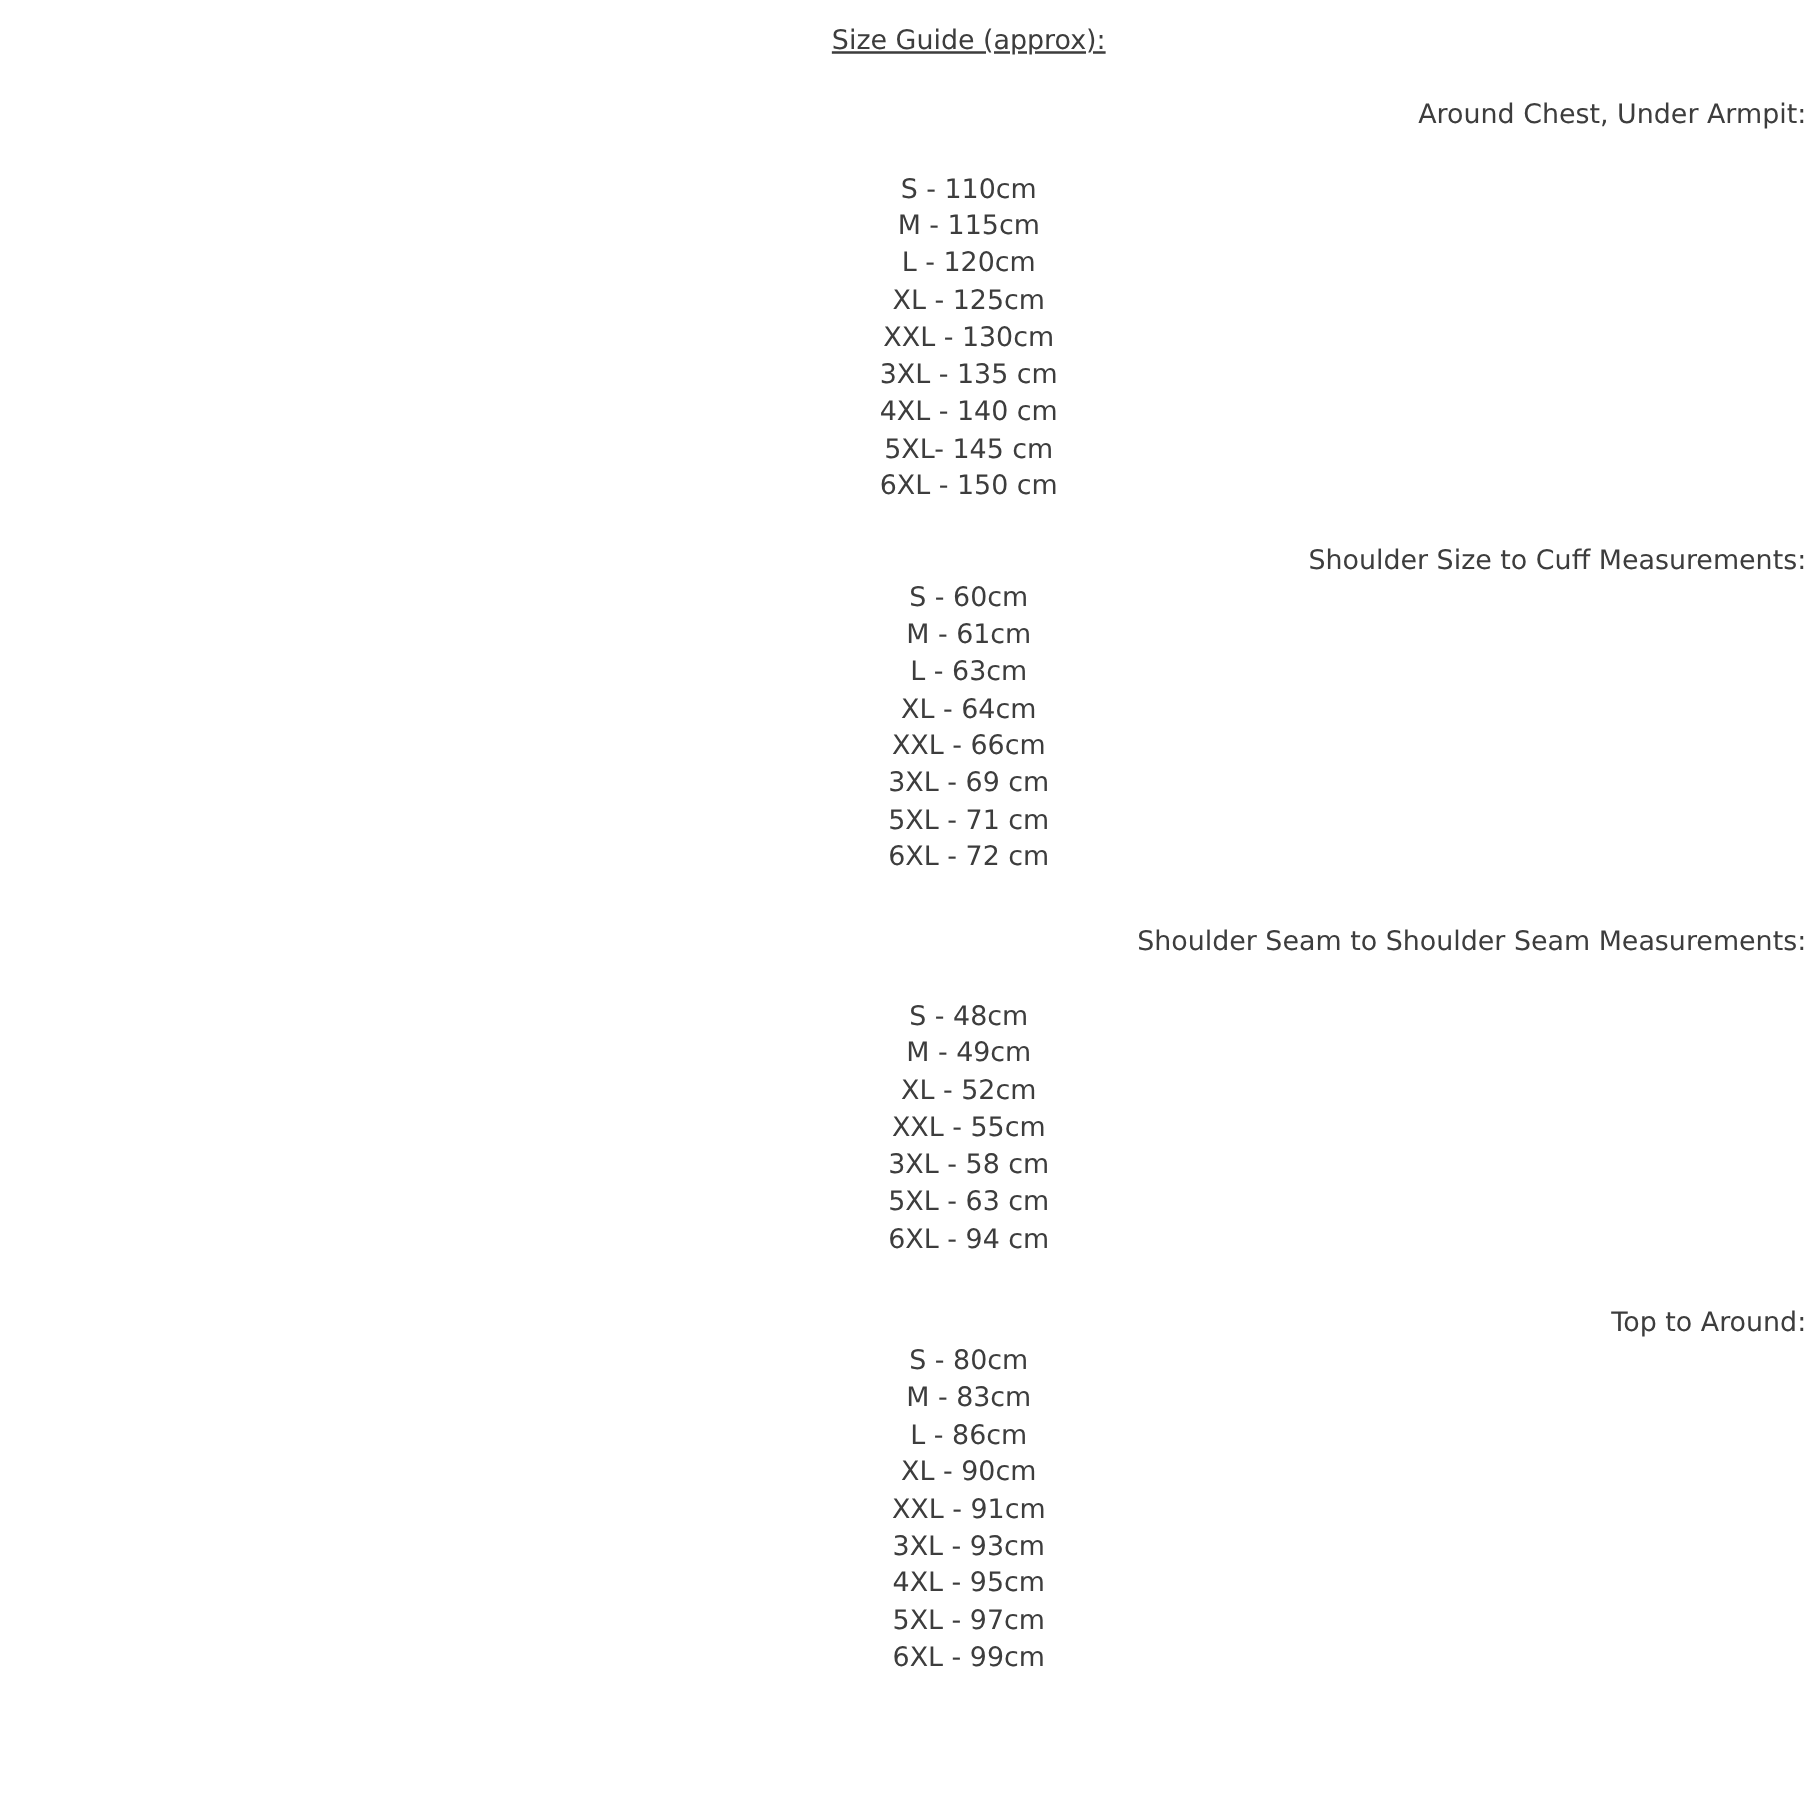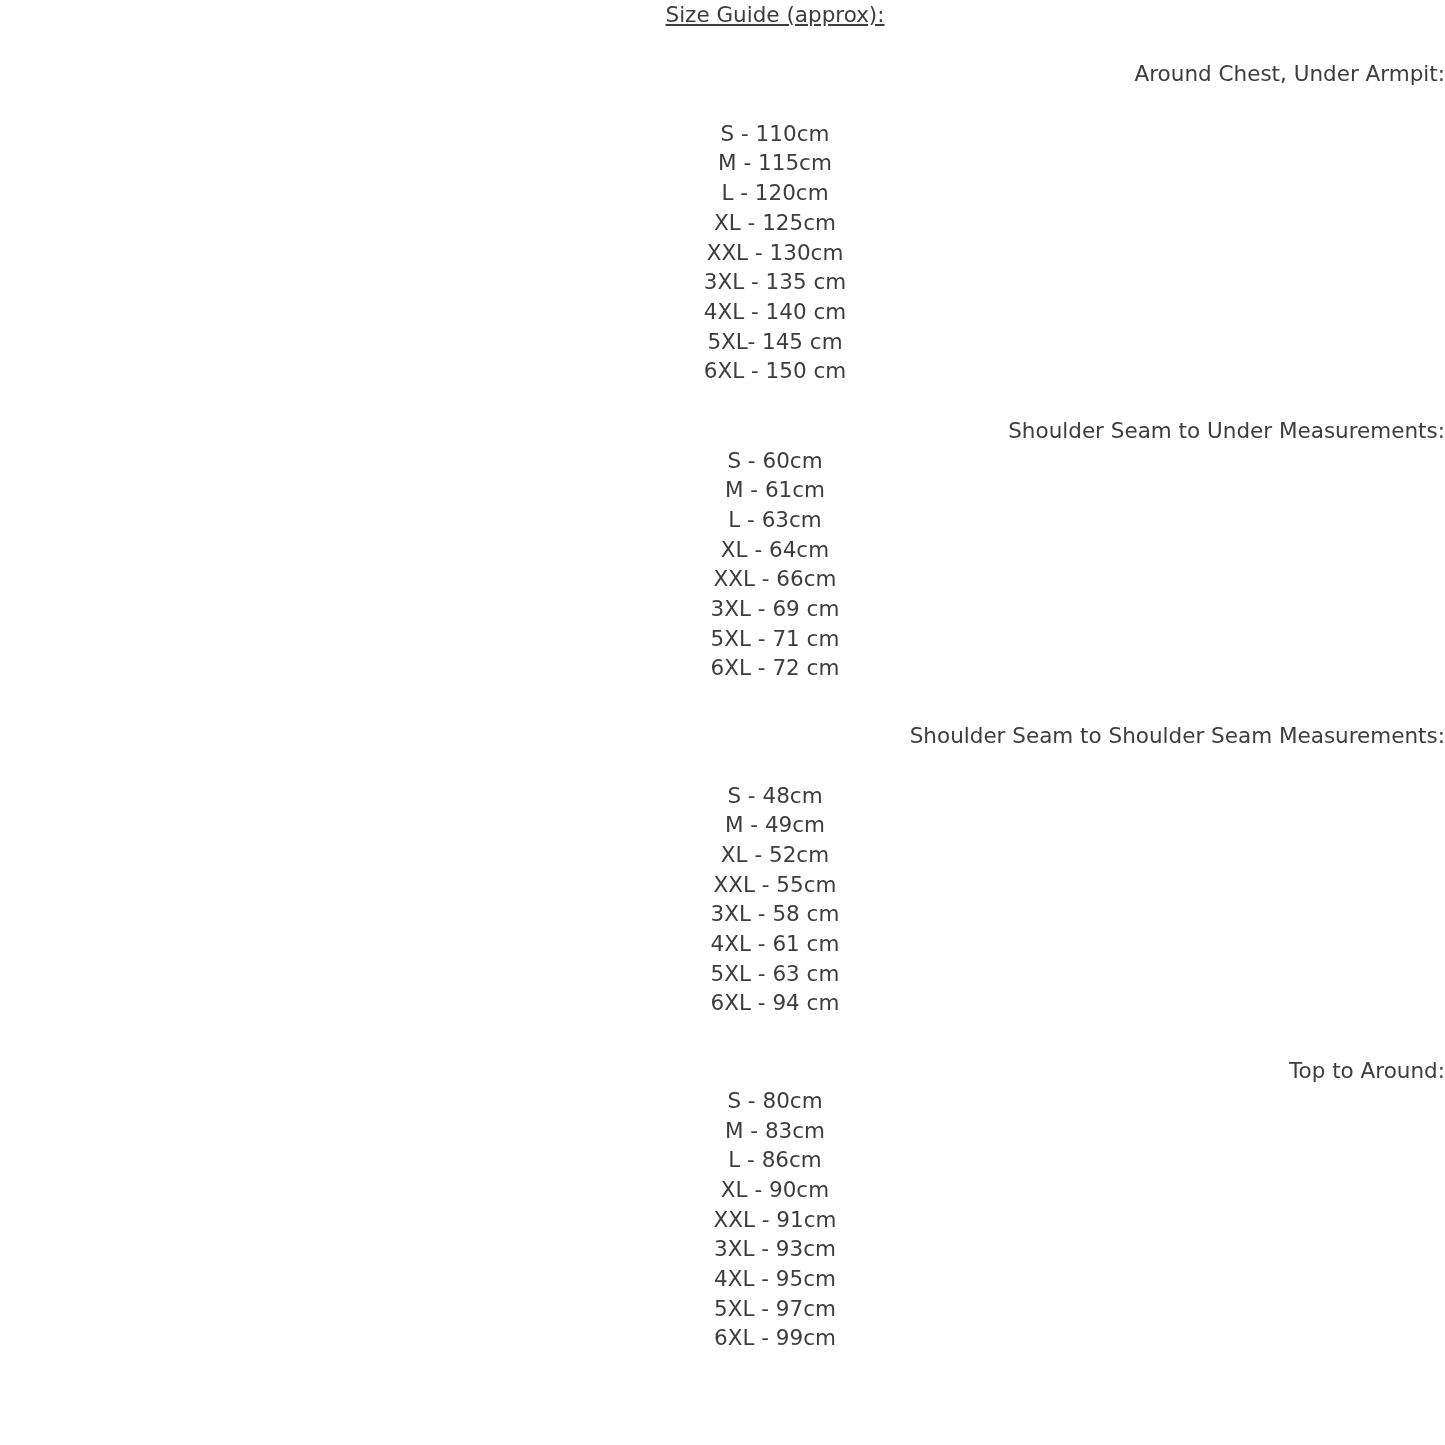"Size Guide (approx):" .page { padding-top: none -> 18px }
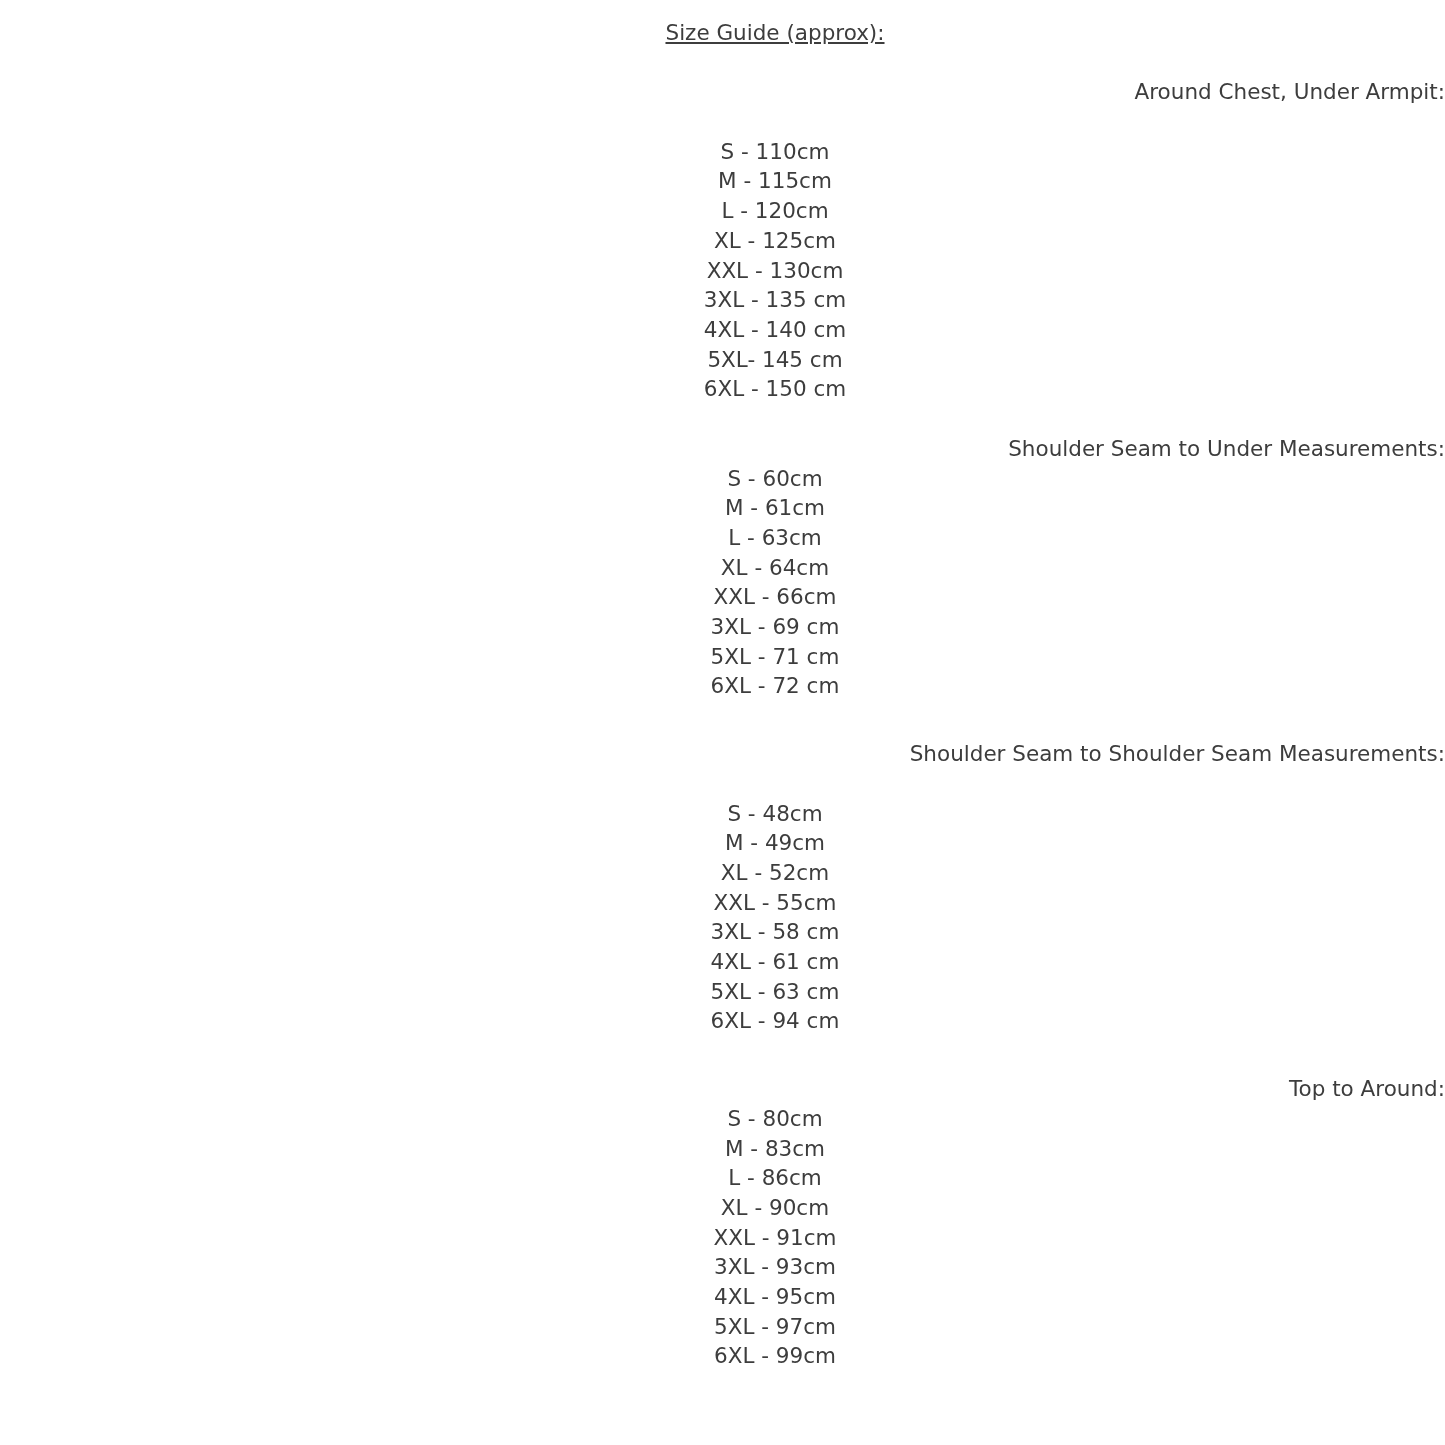"Shoulder Seam to Under Measurements:" div.heading { text: Seam to Under -> Size to Cuff }
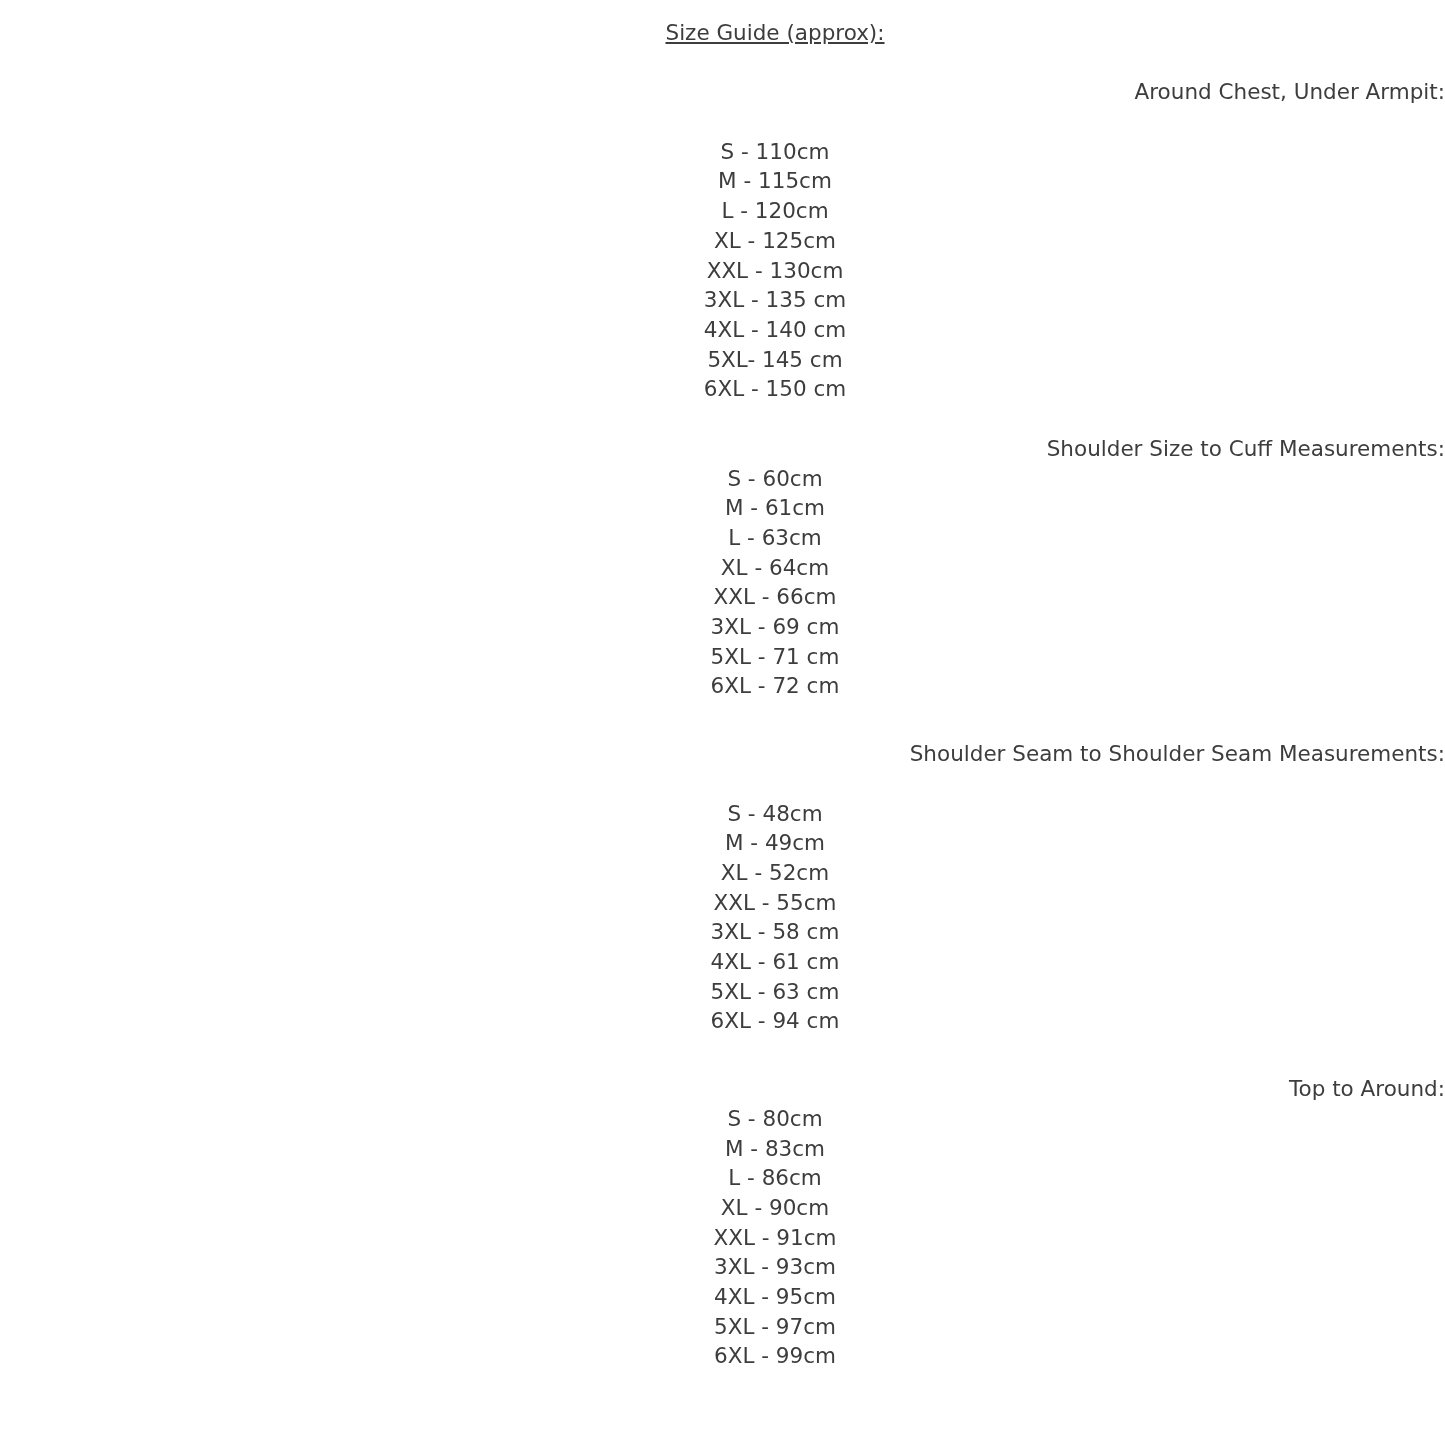"4XL - 61 cm" div.item { html: <div>4XL - 61 cm</div> -> none }
